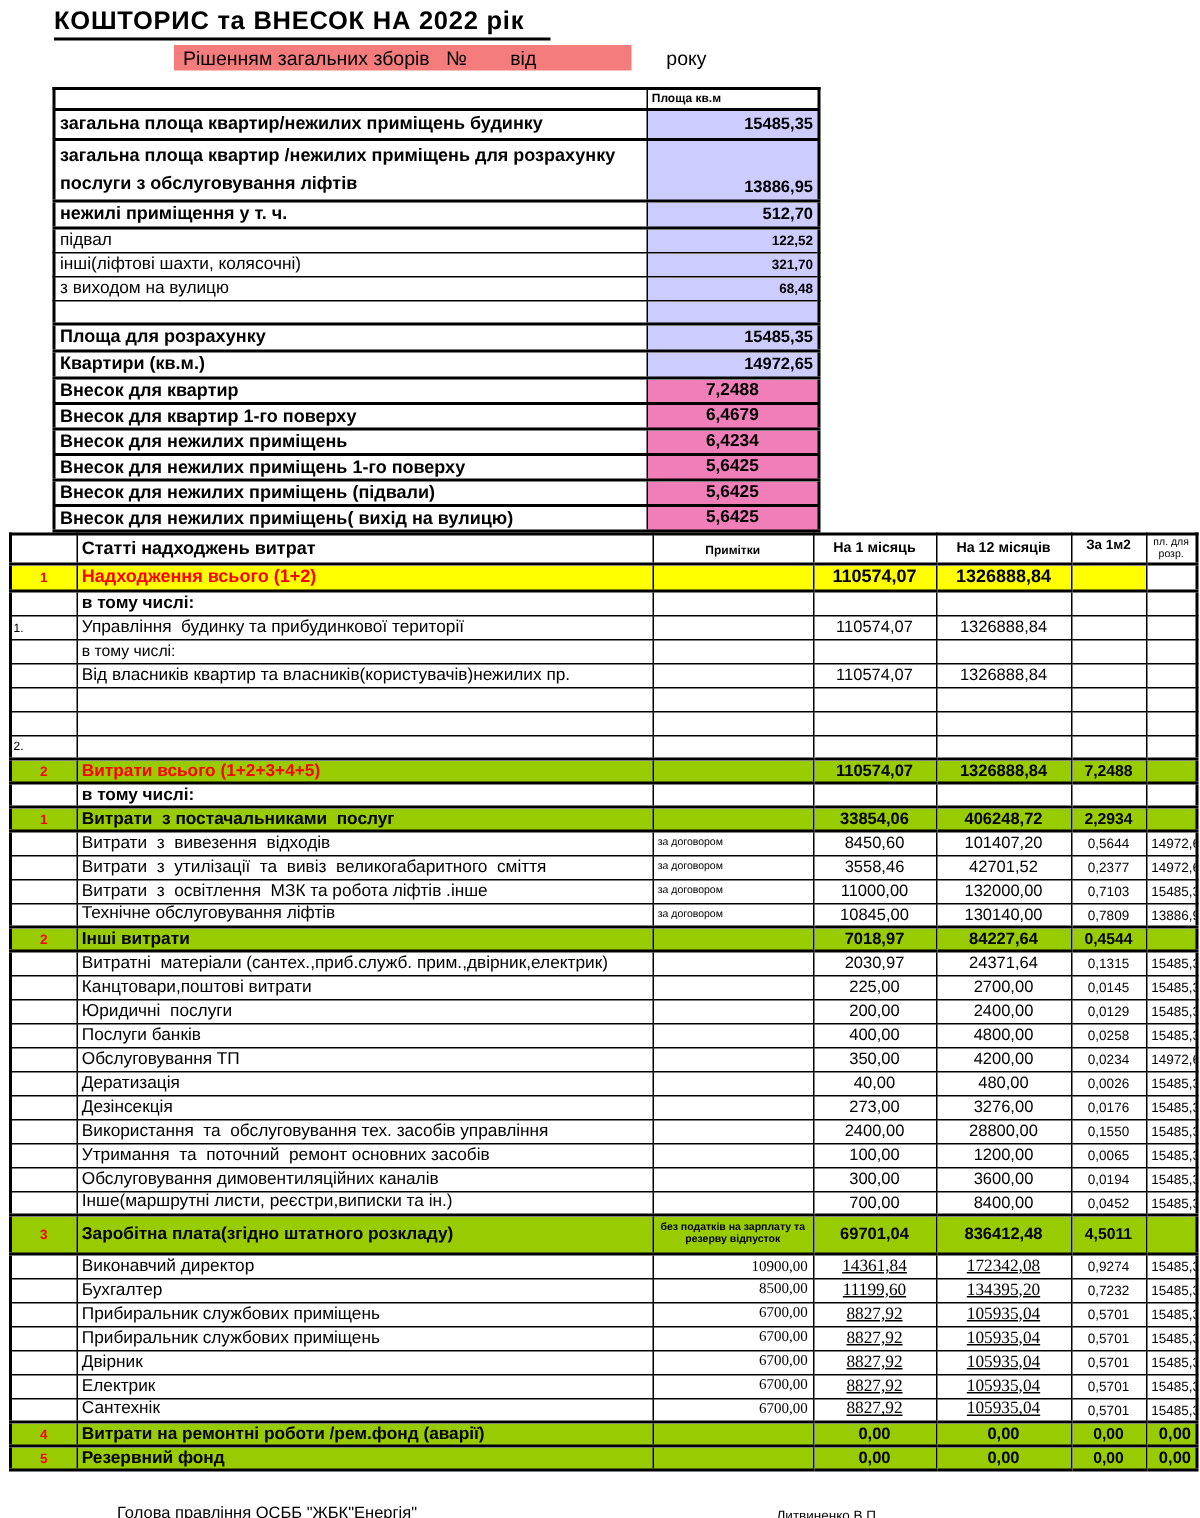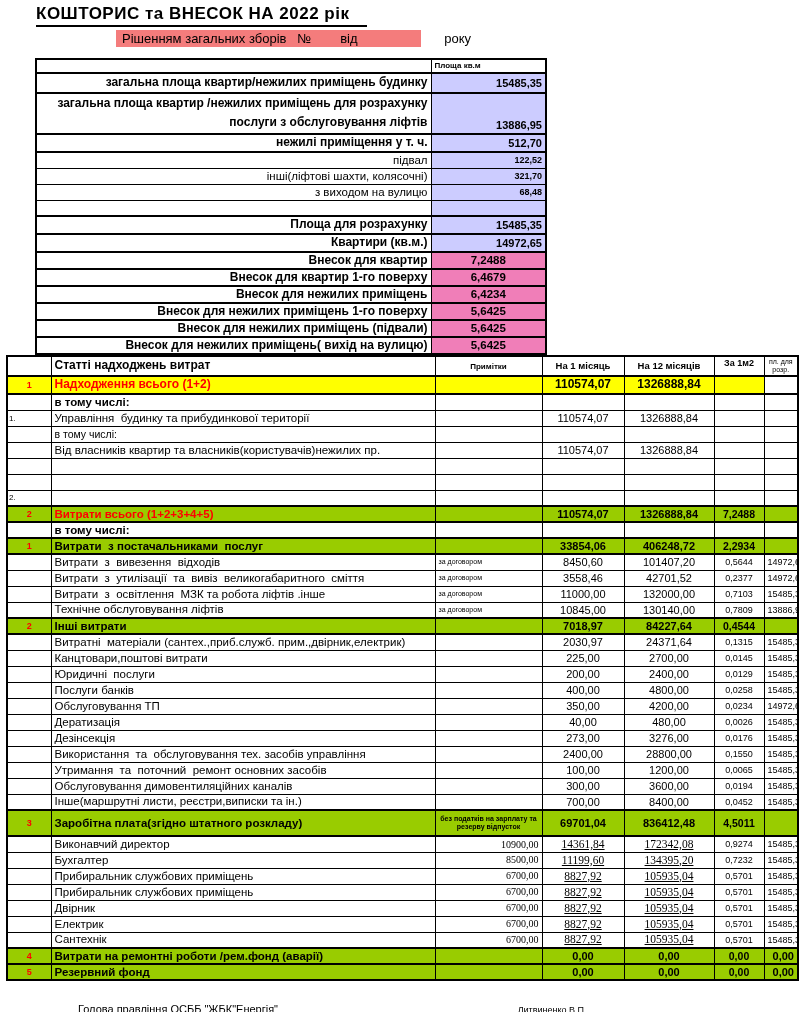"загальна площа квартир/нежилих приміщень" .at td.lbl { text-align: right -> left }
